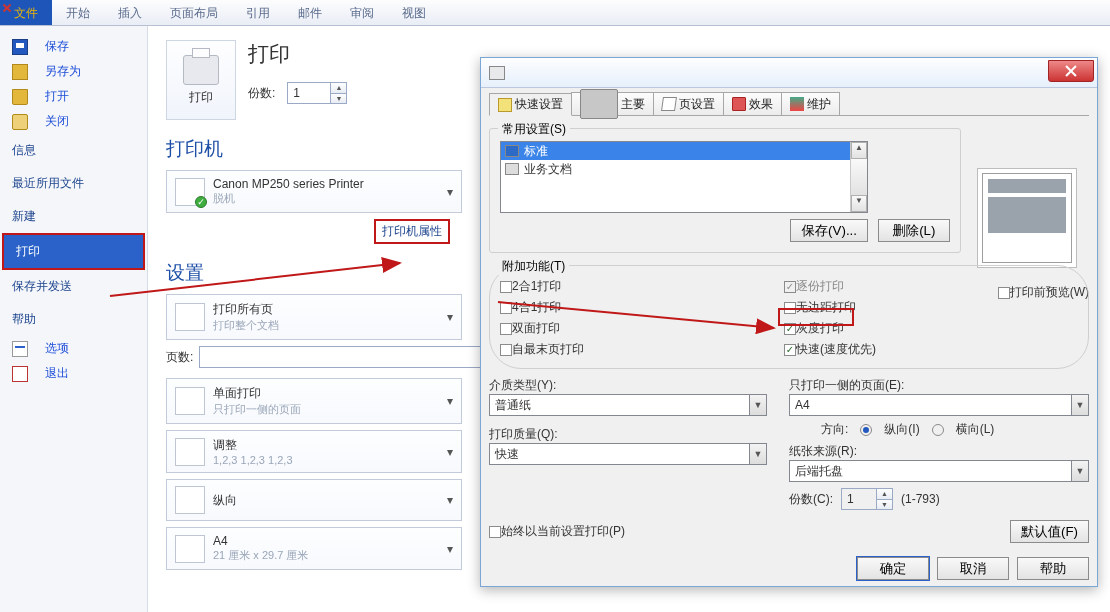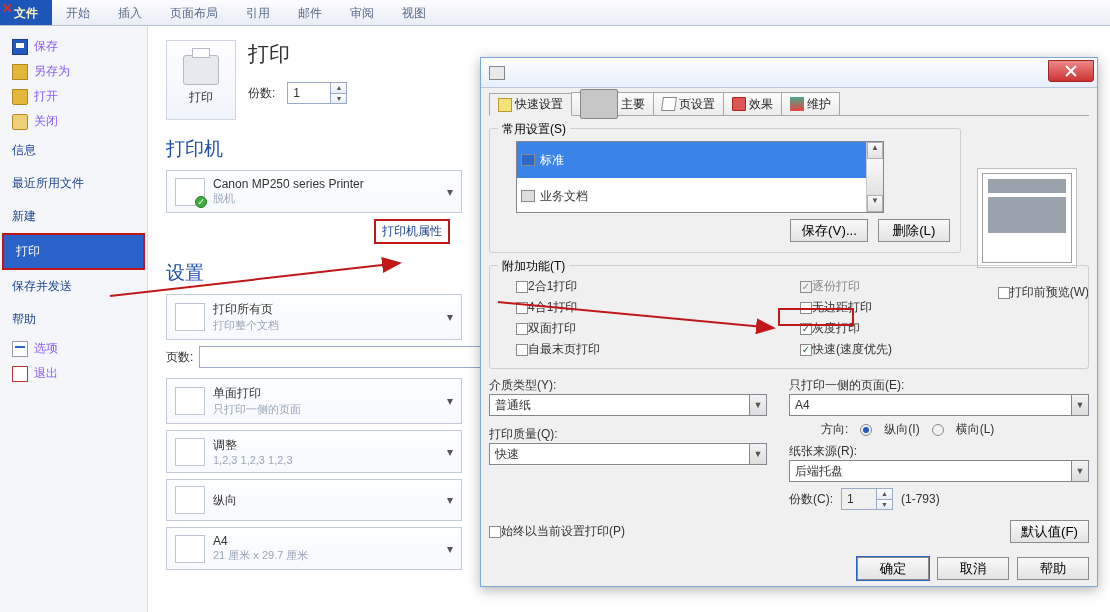"文件" .ribbon .tab.file { color: #fef9c3 -> #eab308; font-weight: bold -> normal }
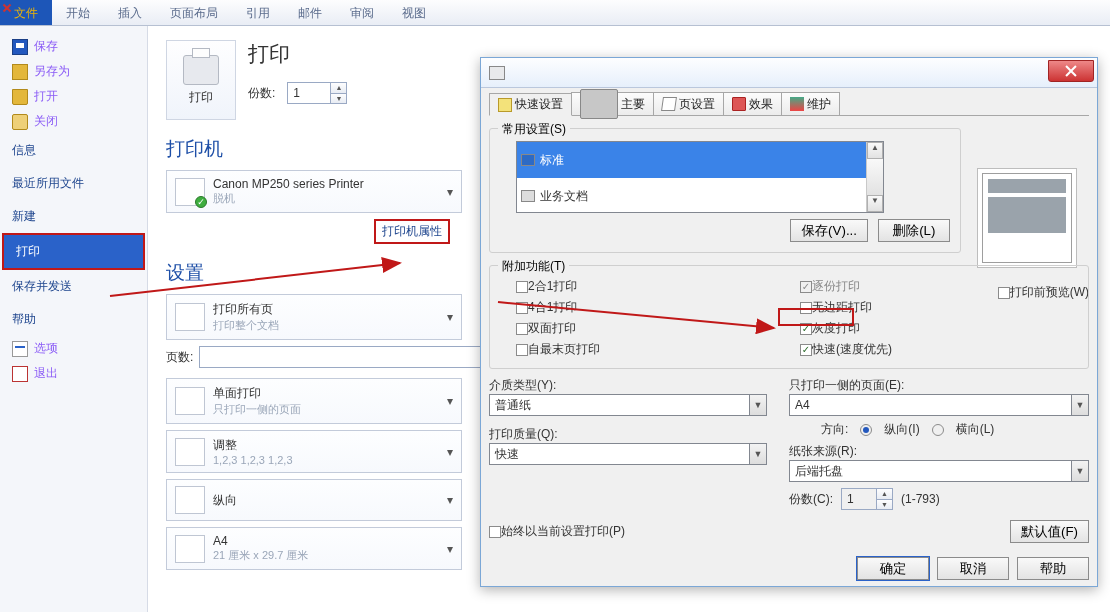"保存" .side-item { color: #8b5cf6 -> #1d4ed8; gap: 6px -> 17px }
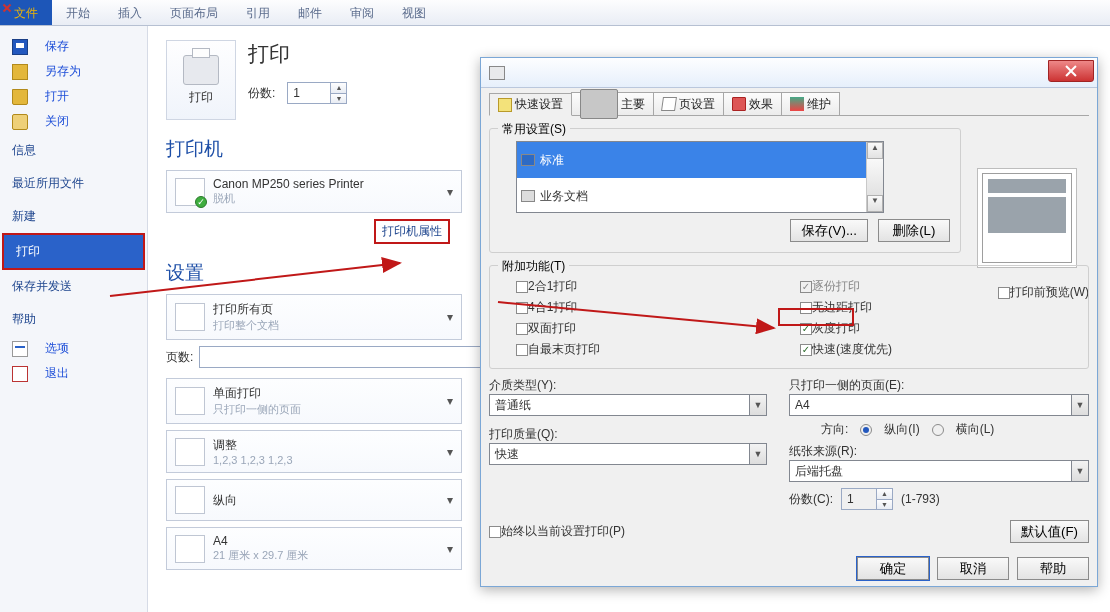"常用设置(S)" .group { padding: 12px 10px 10px 26px -> 12px 10px 10px 10px }
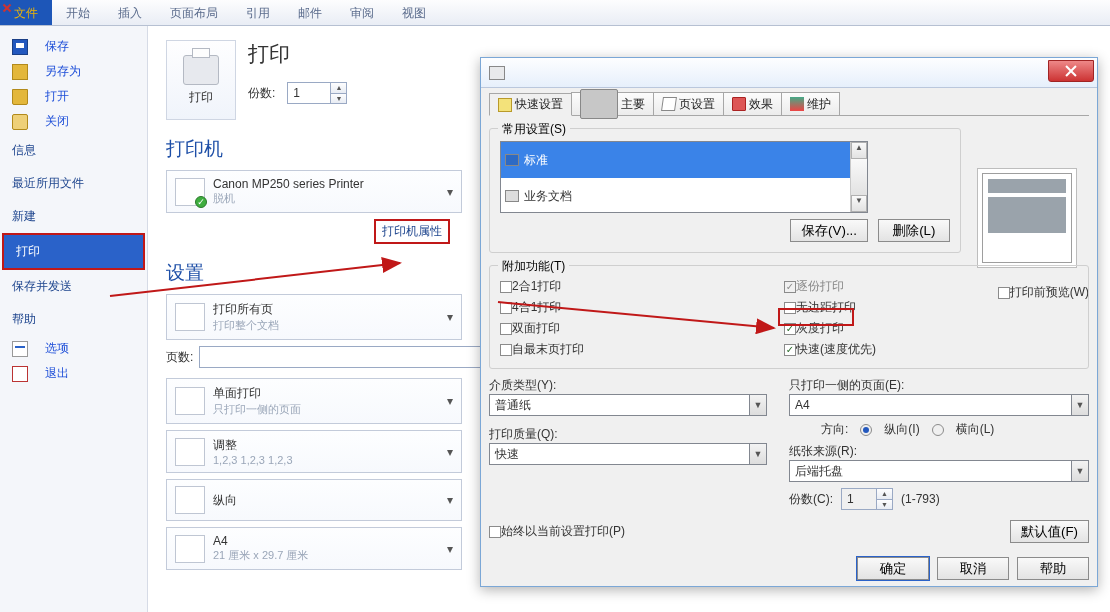"标准" .li-item { height: 36px -> 18px }
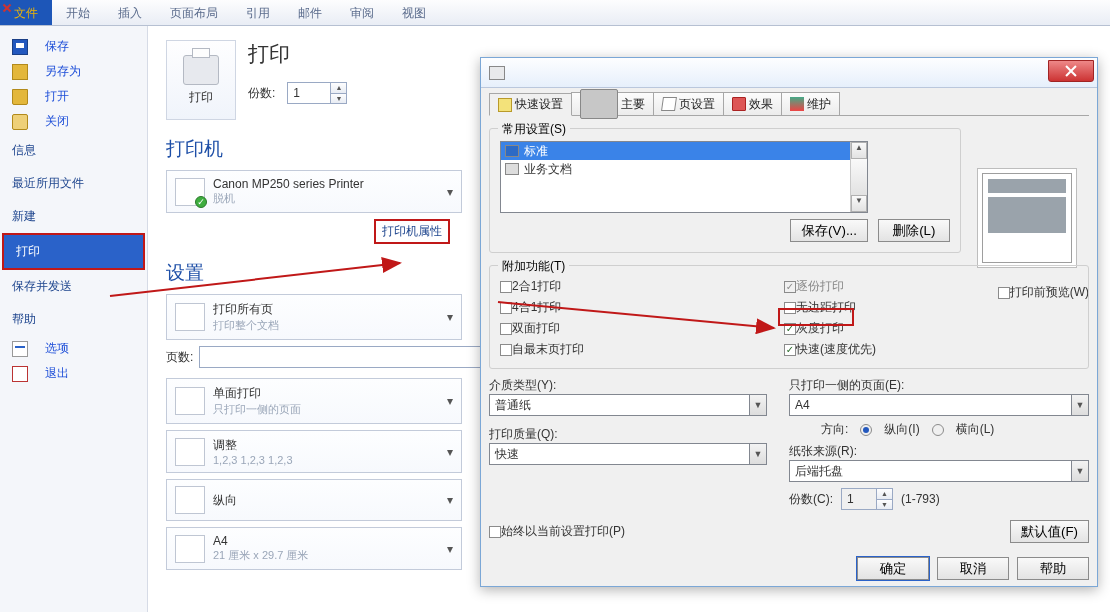"附加功能(T)" div.group { border-radius: none -> 32px }
